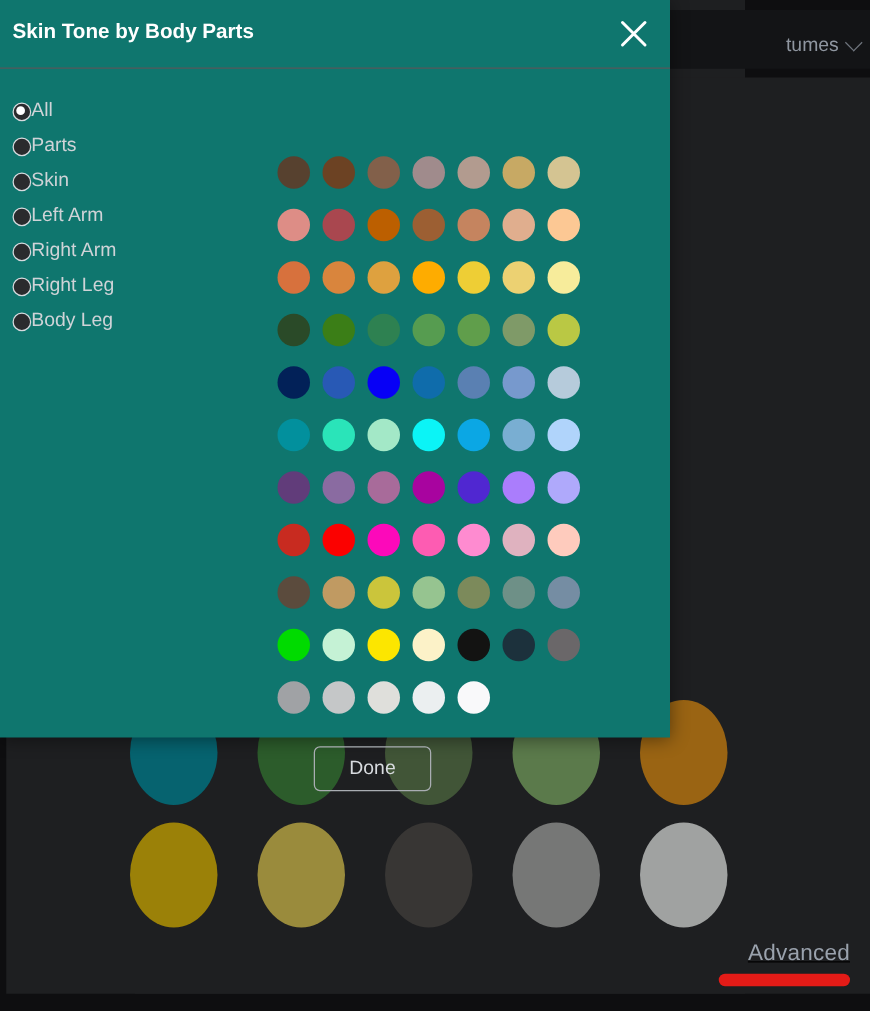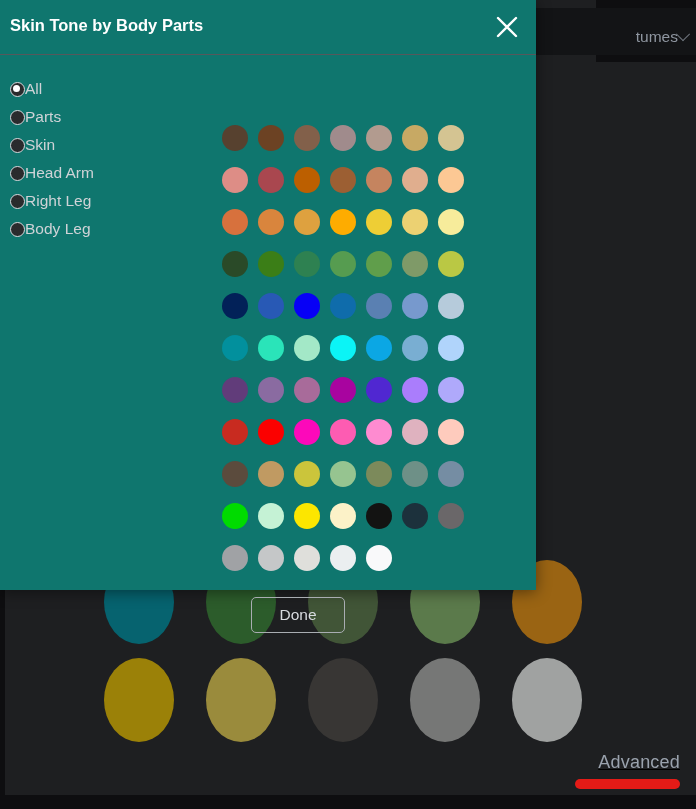"tumes" #bg-dropdown { gap: none -> 7px }
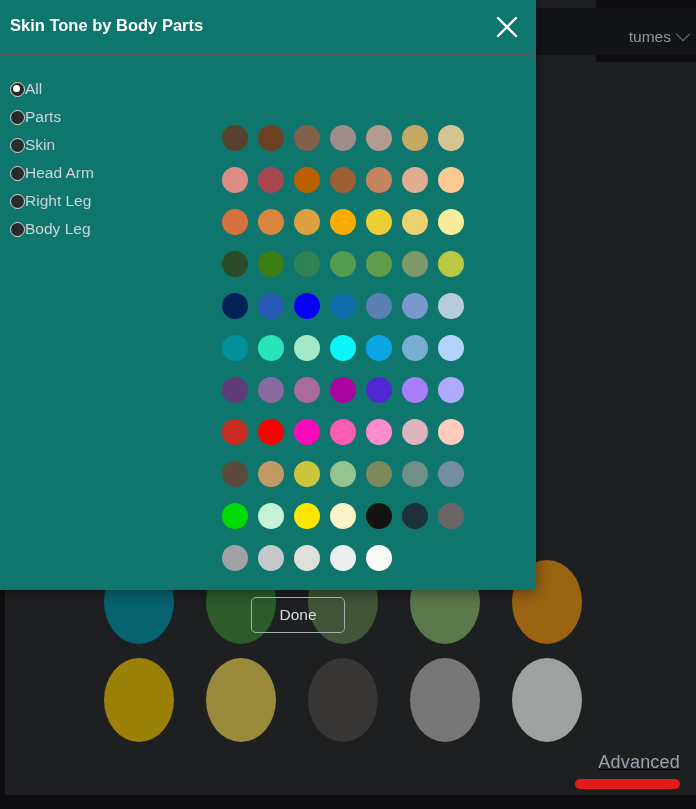"Left Arm" div.radio-row { html: none -> <div> <span></span> <span>Left Arm</span> </div> }
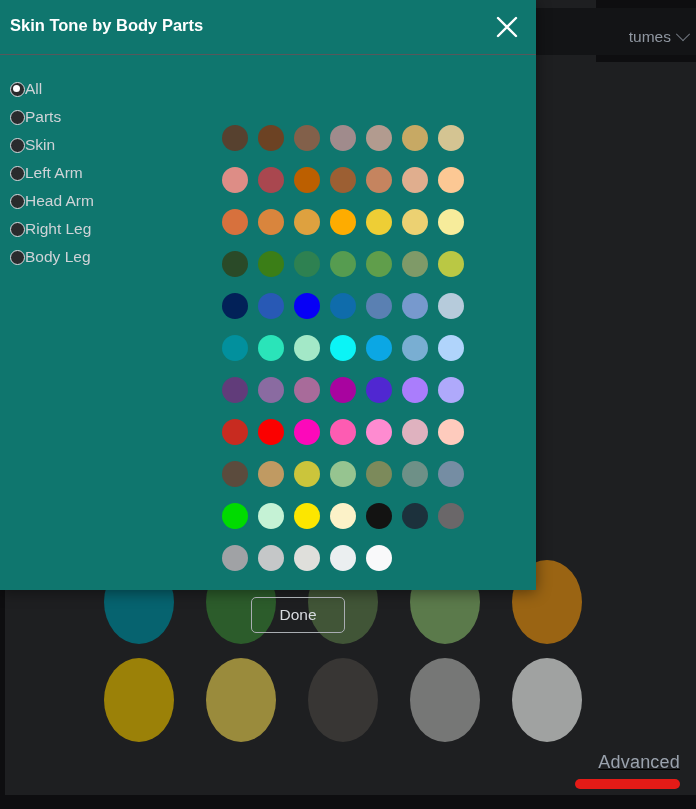"Head Arm" span.radio-label { text: Head -> Right }
